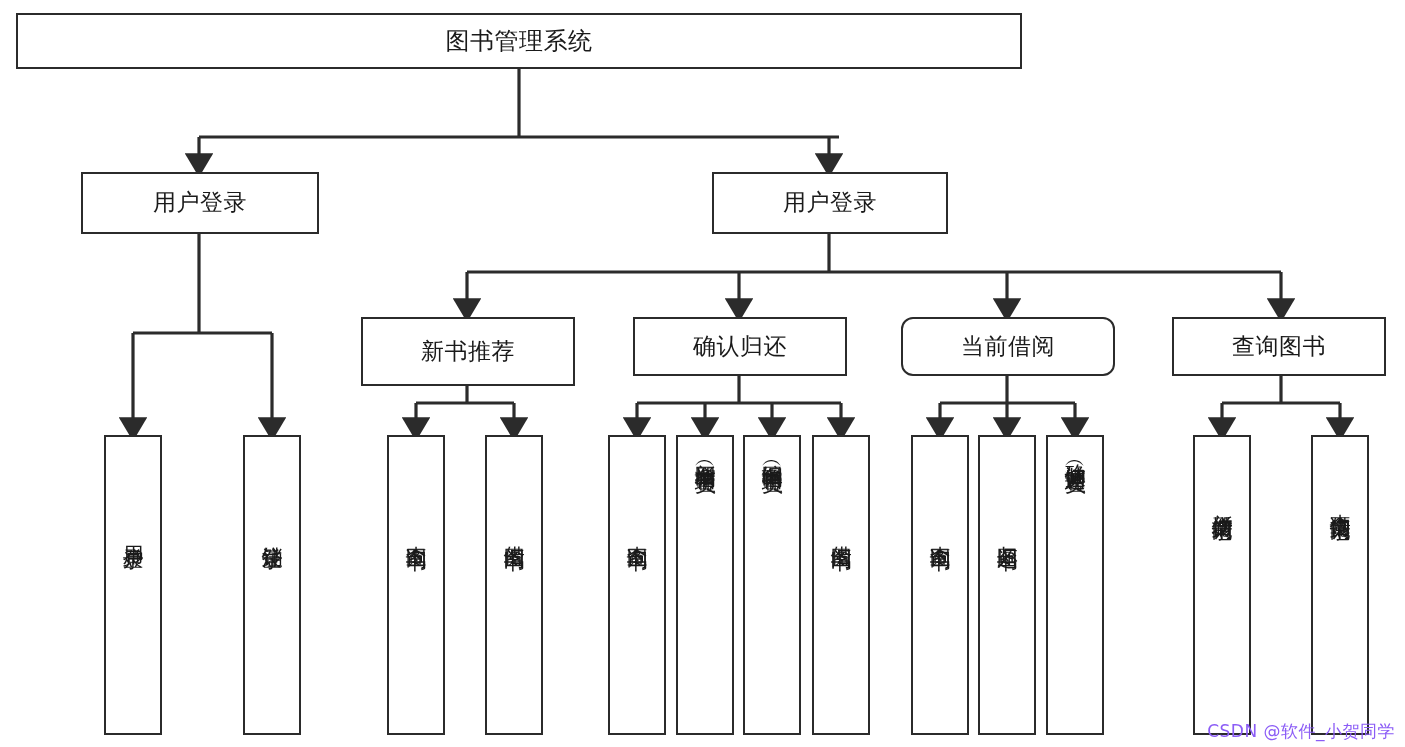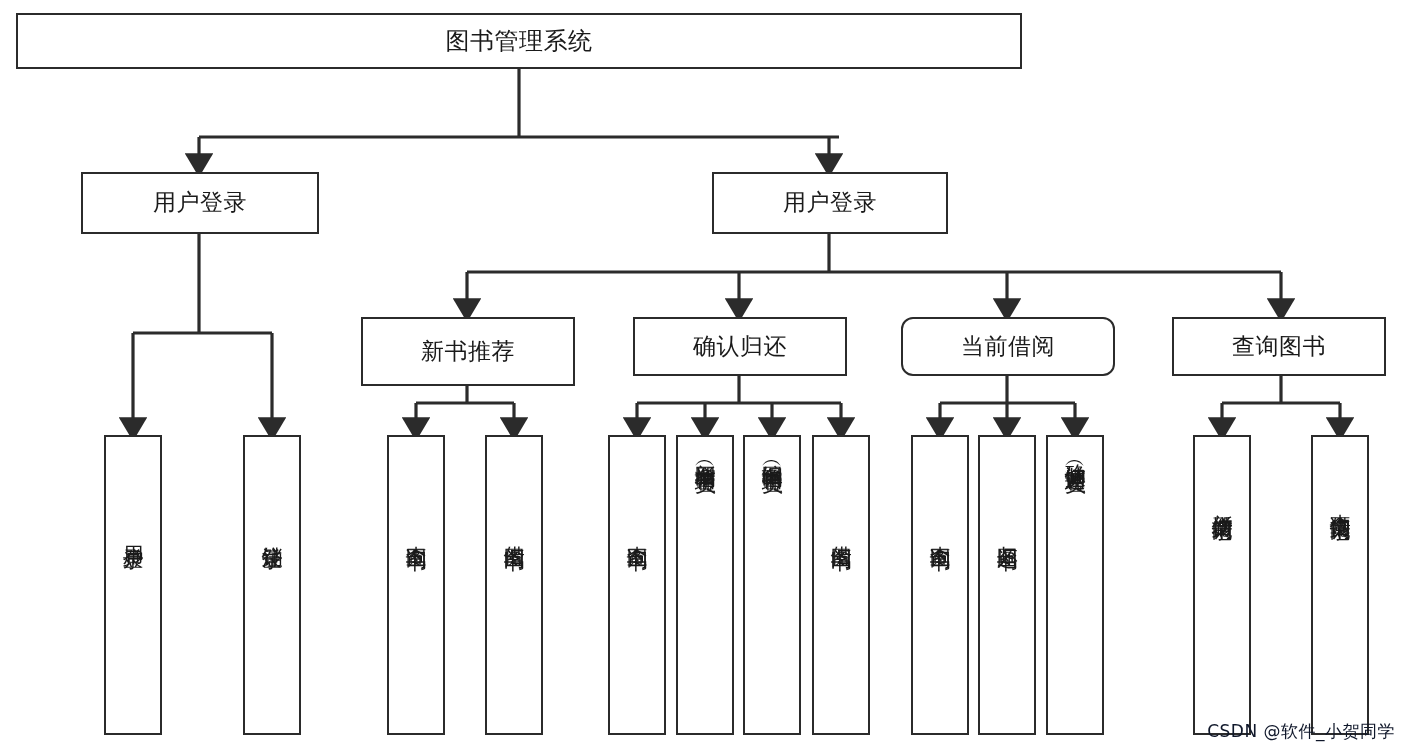"CSDN @软件_小贺同学" #watermark { color: #0f172a -> #8b5cf6 }
